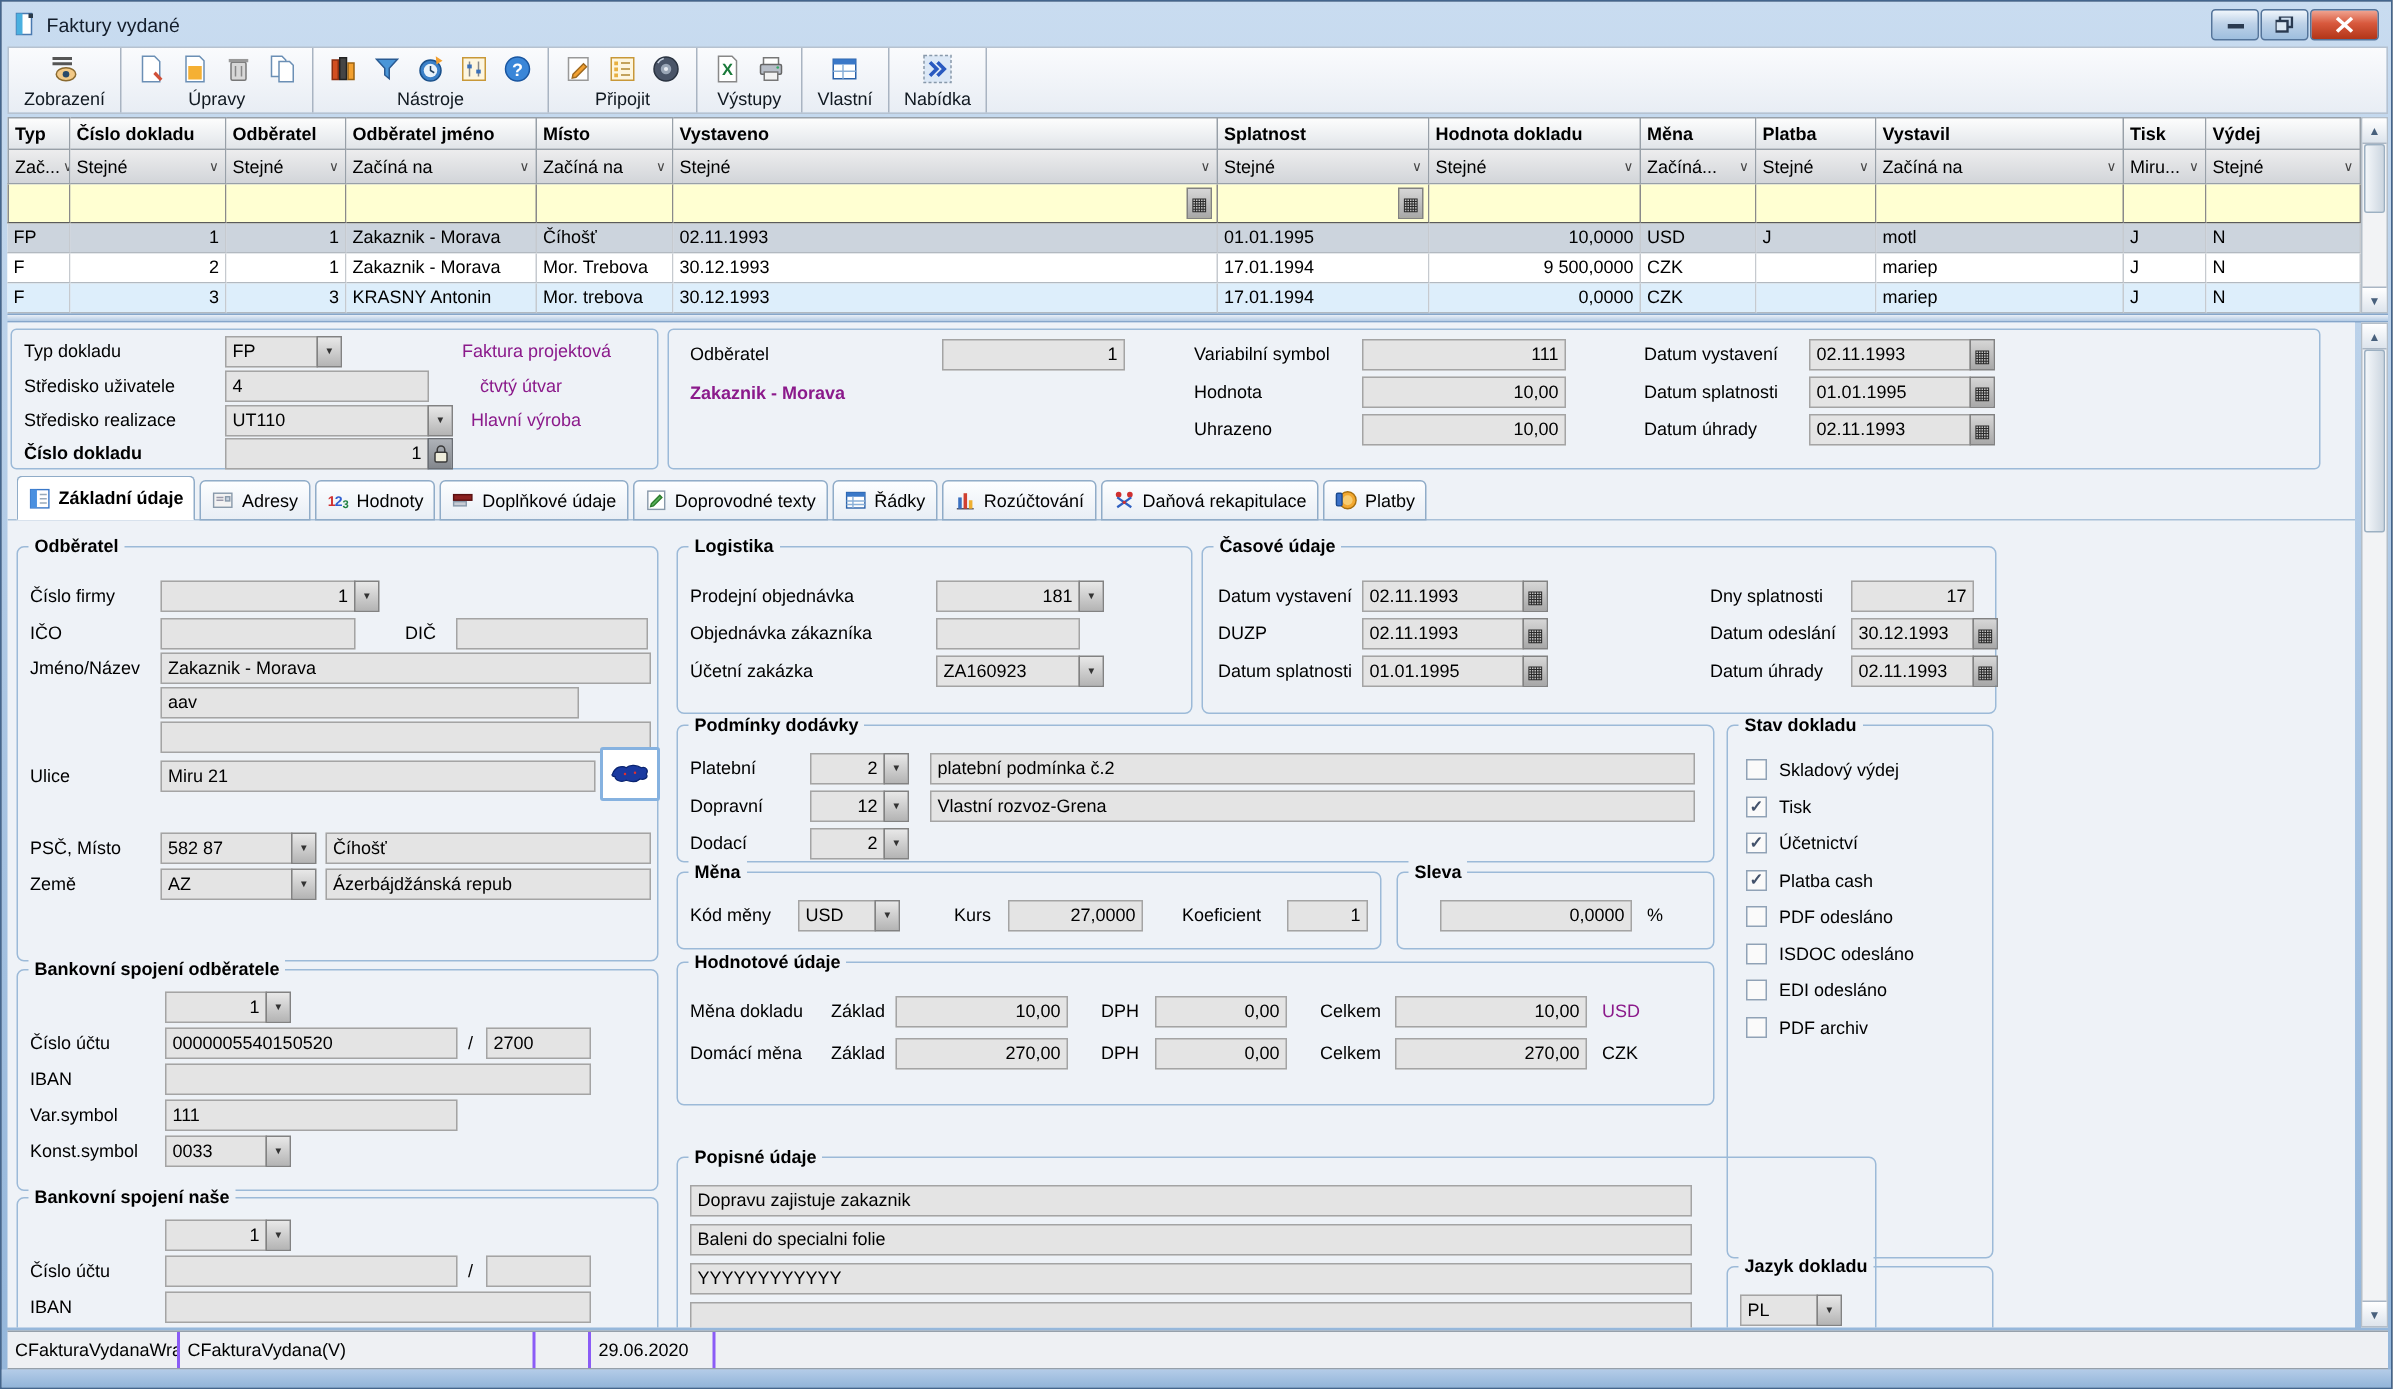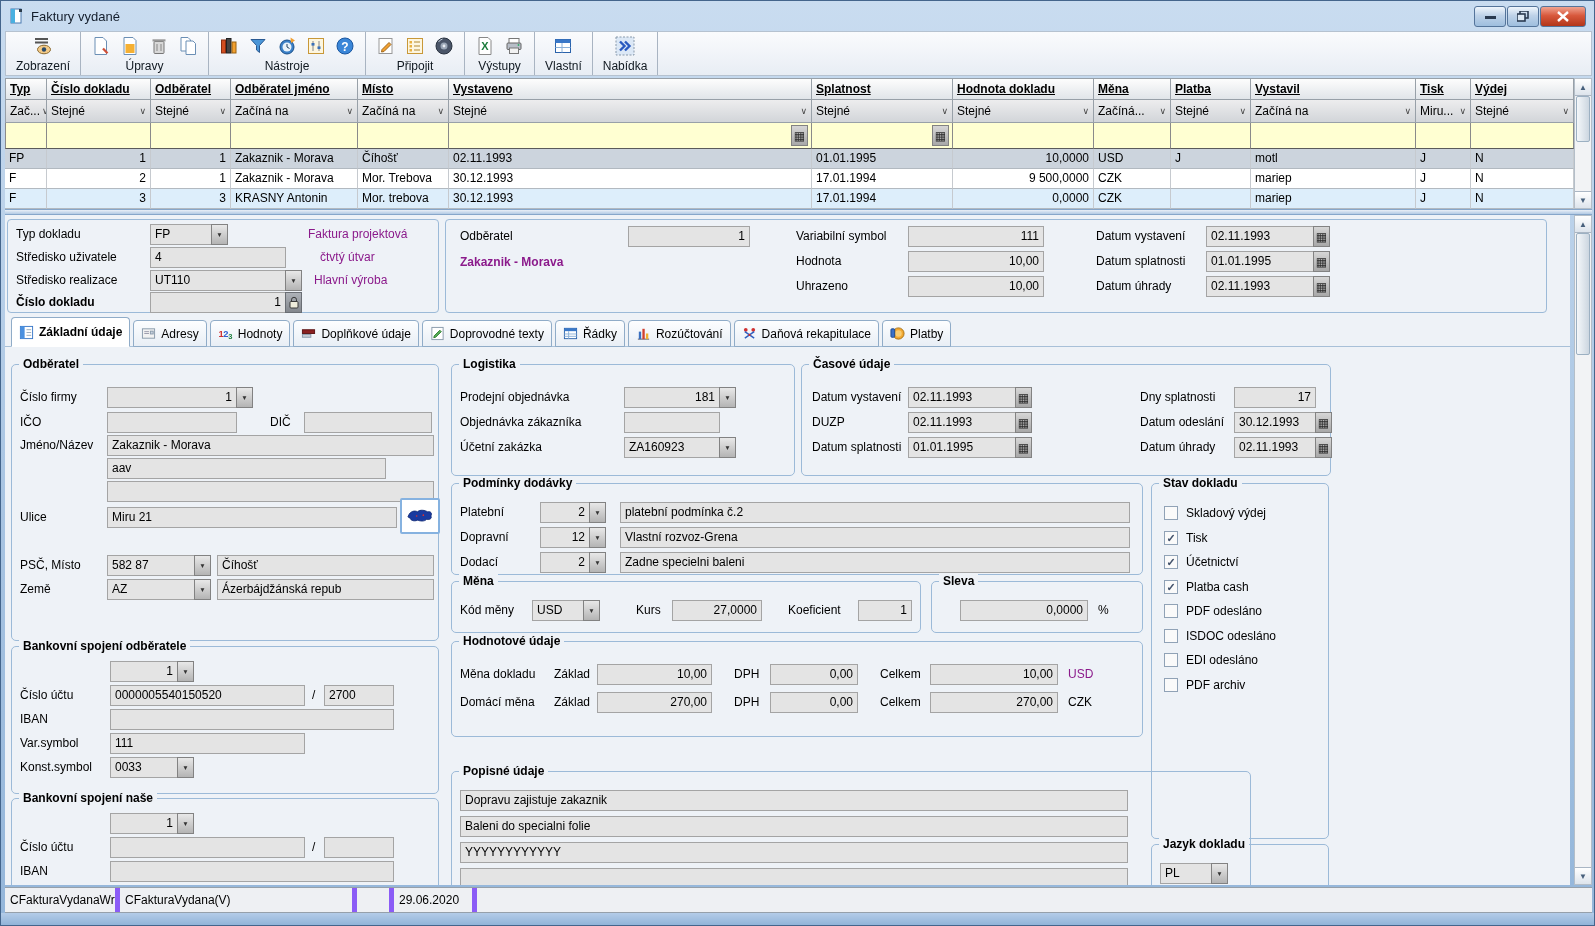"Typ" .gh>div { text-decoration: underline -> none }
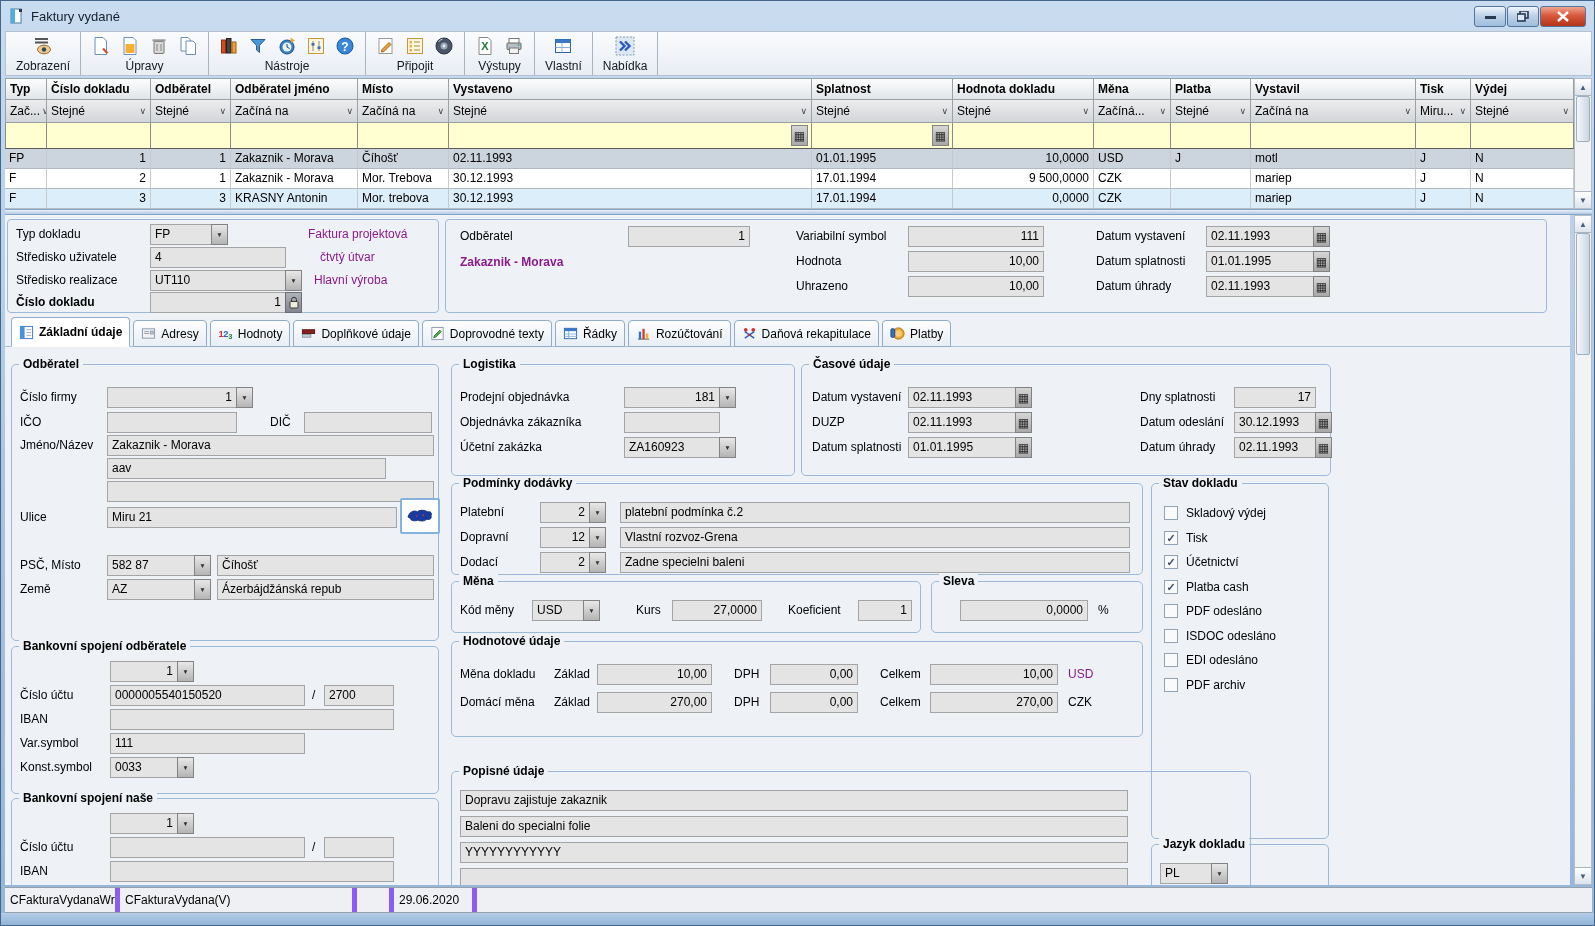"Zadne specielni baleni" div.fld { html: <div>Zadne specielni baleni</div> -> none }
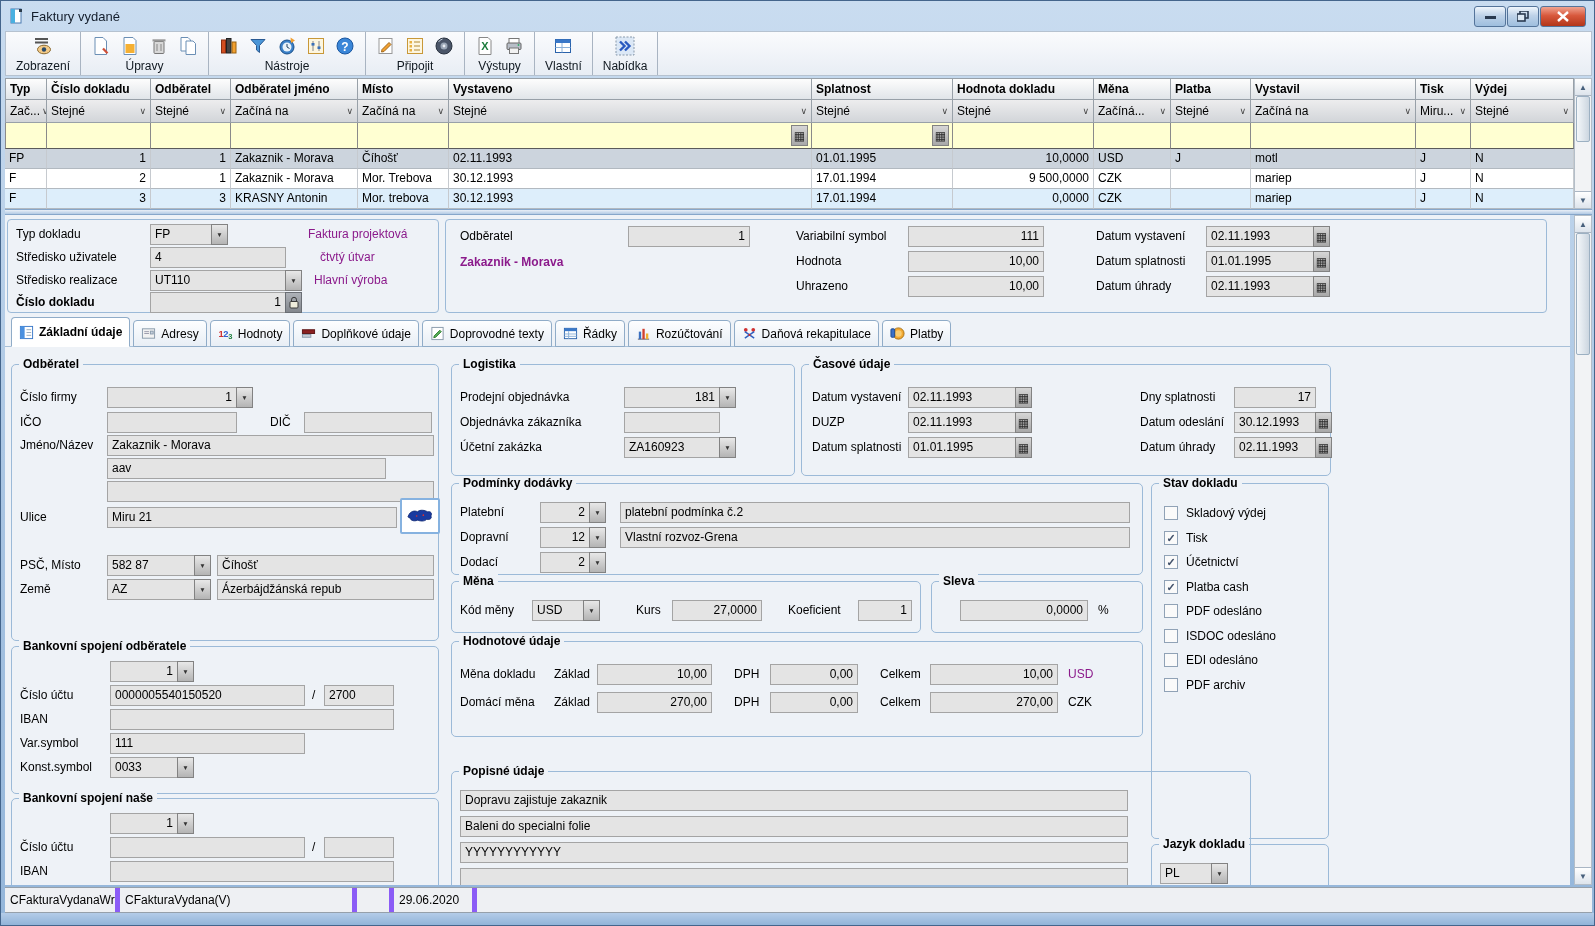"CFakturaVydanaWra" .sc { border-right: 5px solid #8b5cf6 -> 2px solid #8b5cf6 }
